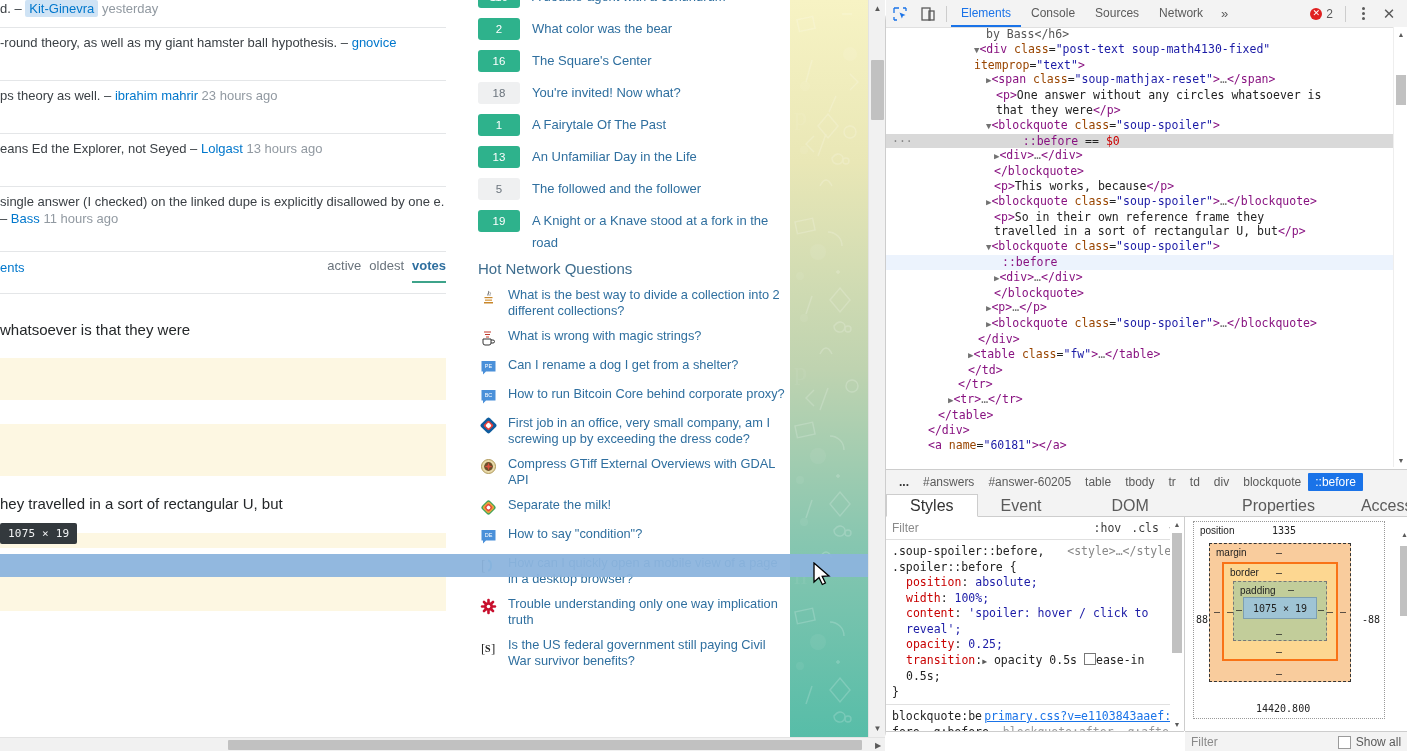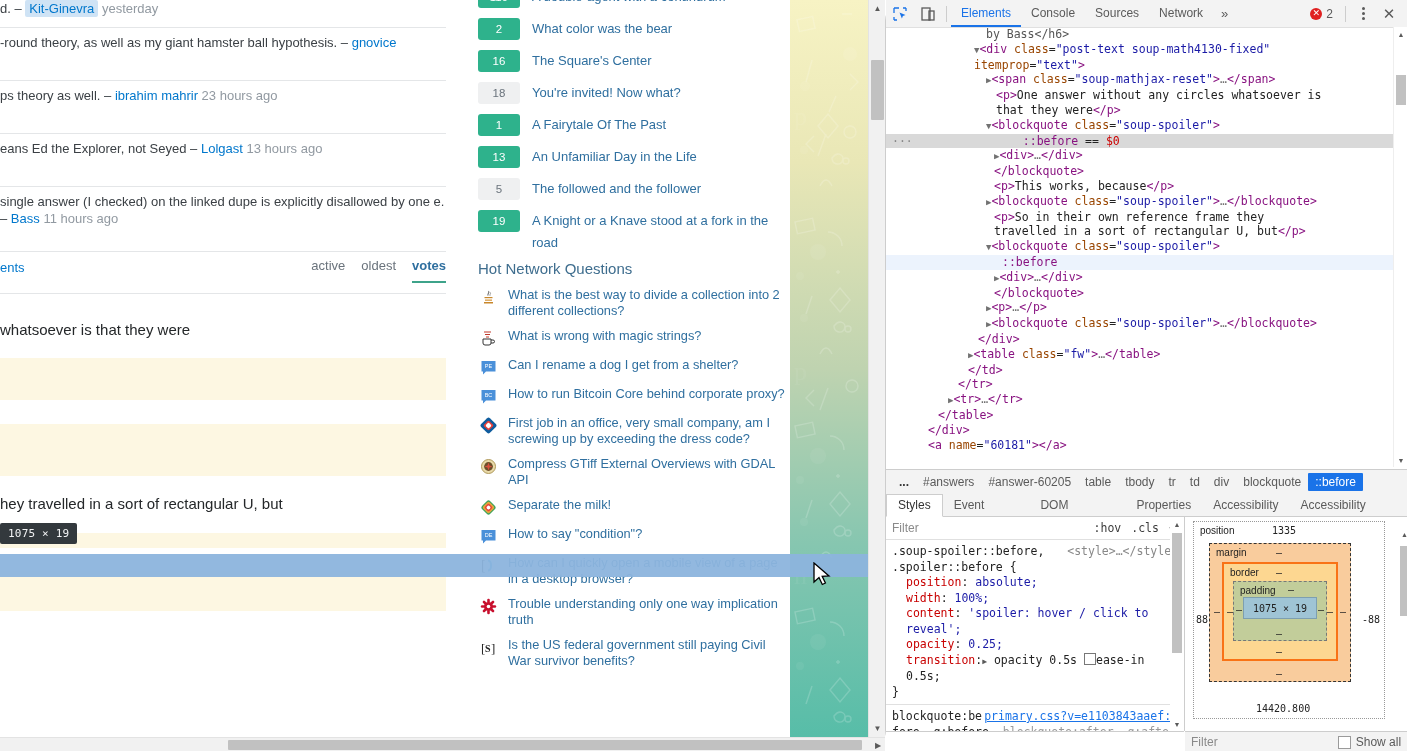"active" .tabsrow .tabs { gap: 16px -> 8px }
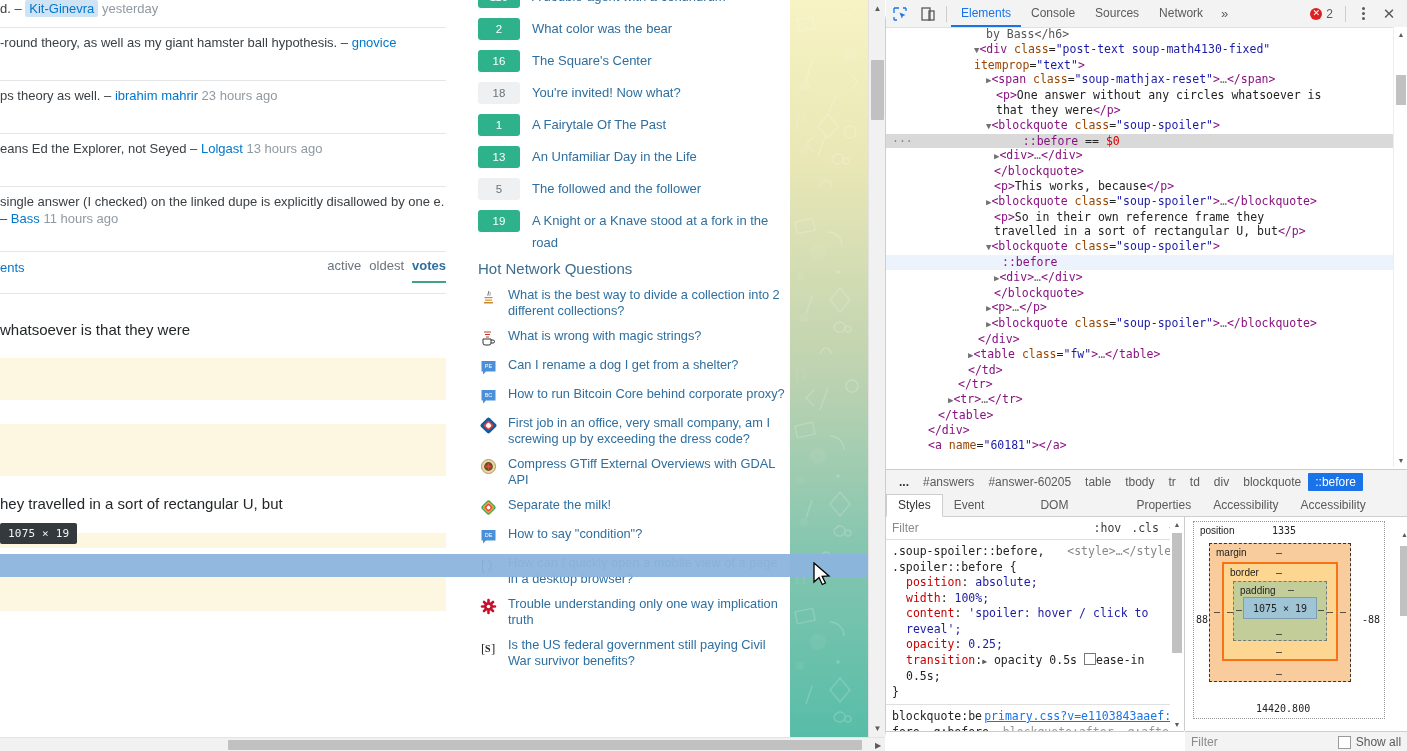"Styles" .stab { font-size: 12px -> 16px; padding: 0 11px -> 0 23px }
